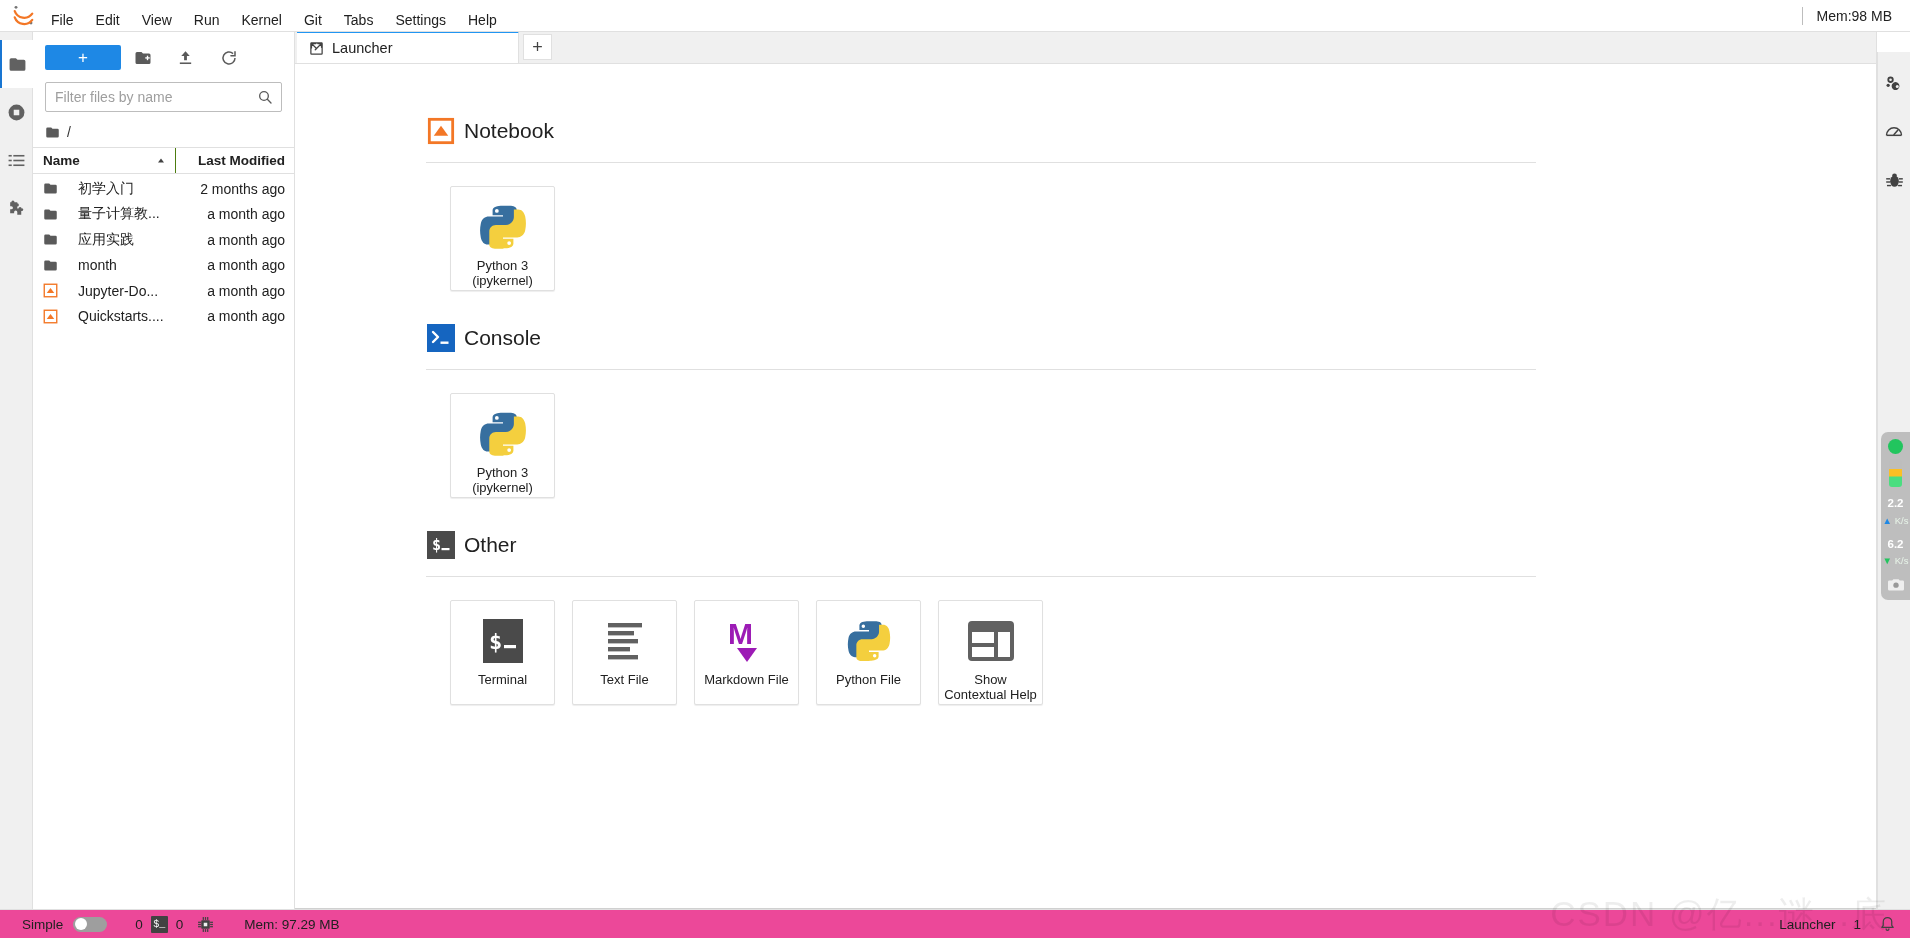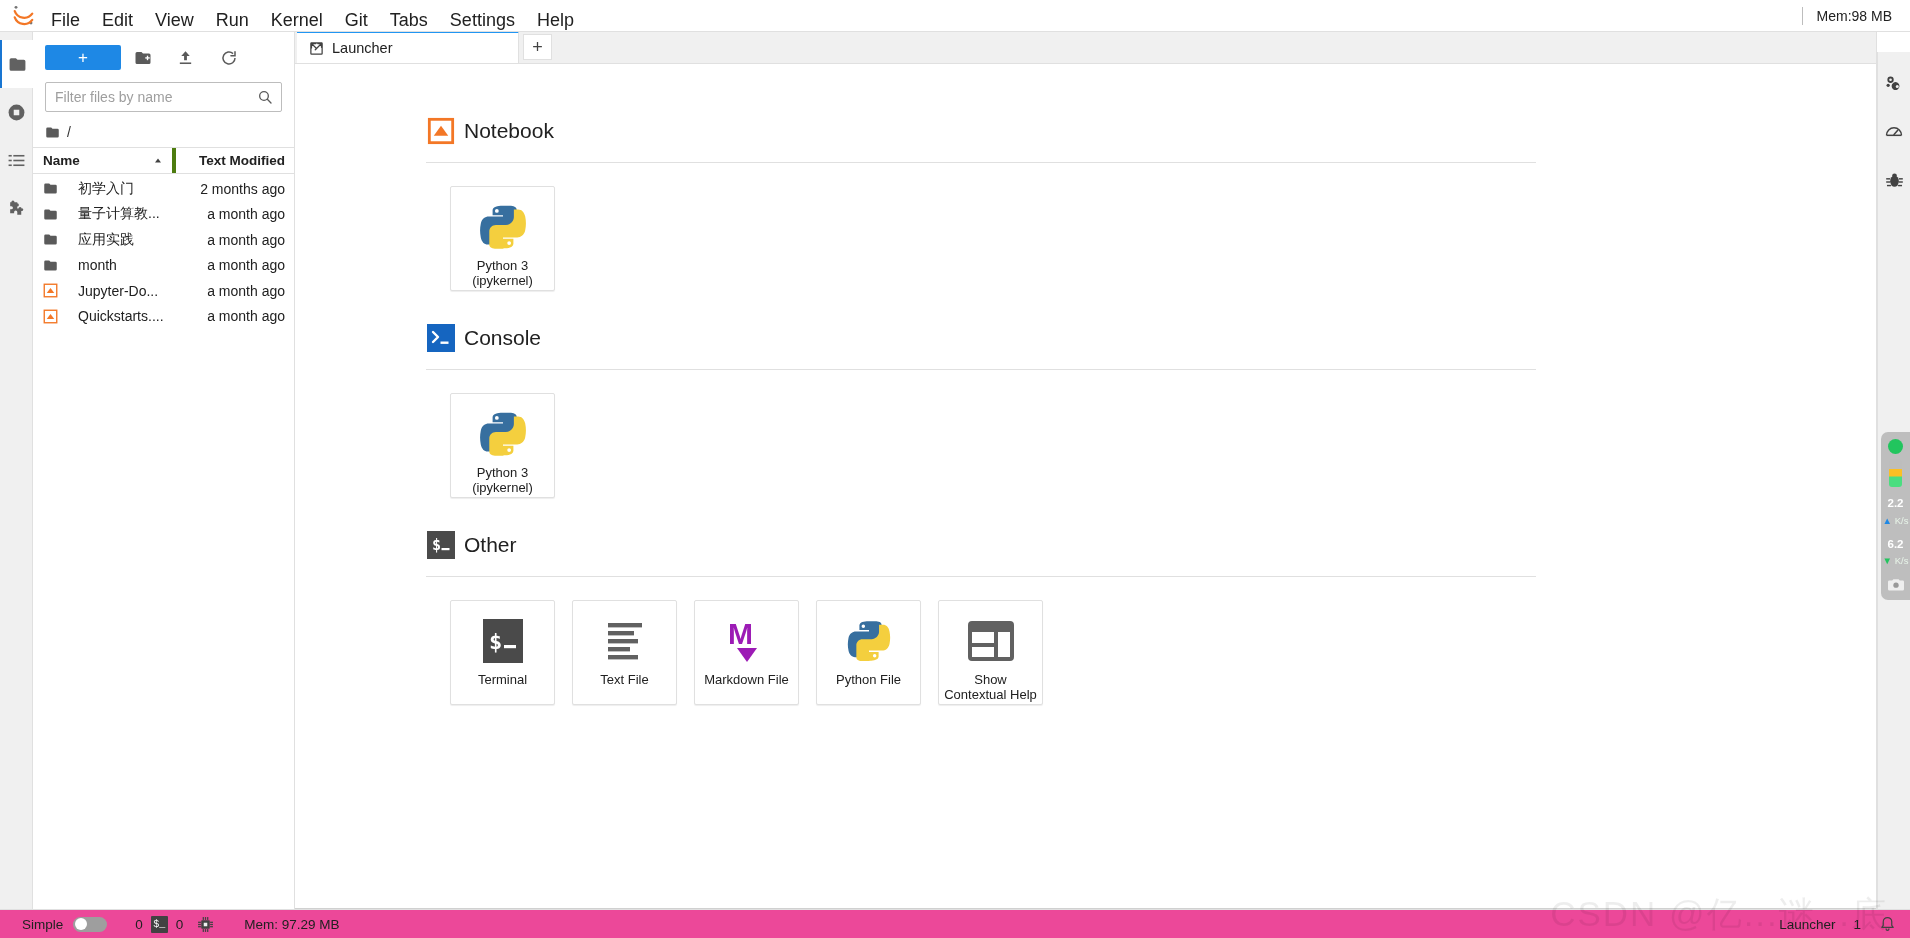"File" .menu-item { font-size: 18px -> 14px }
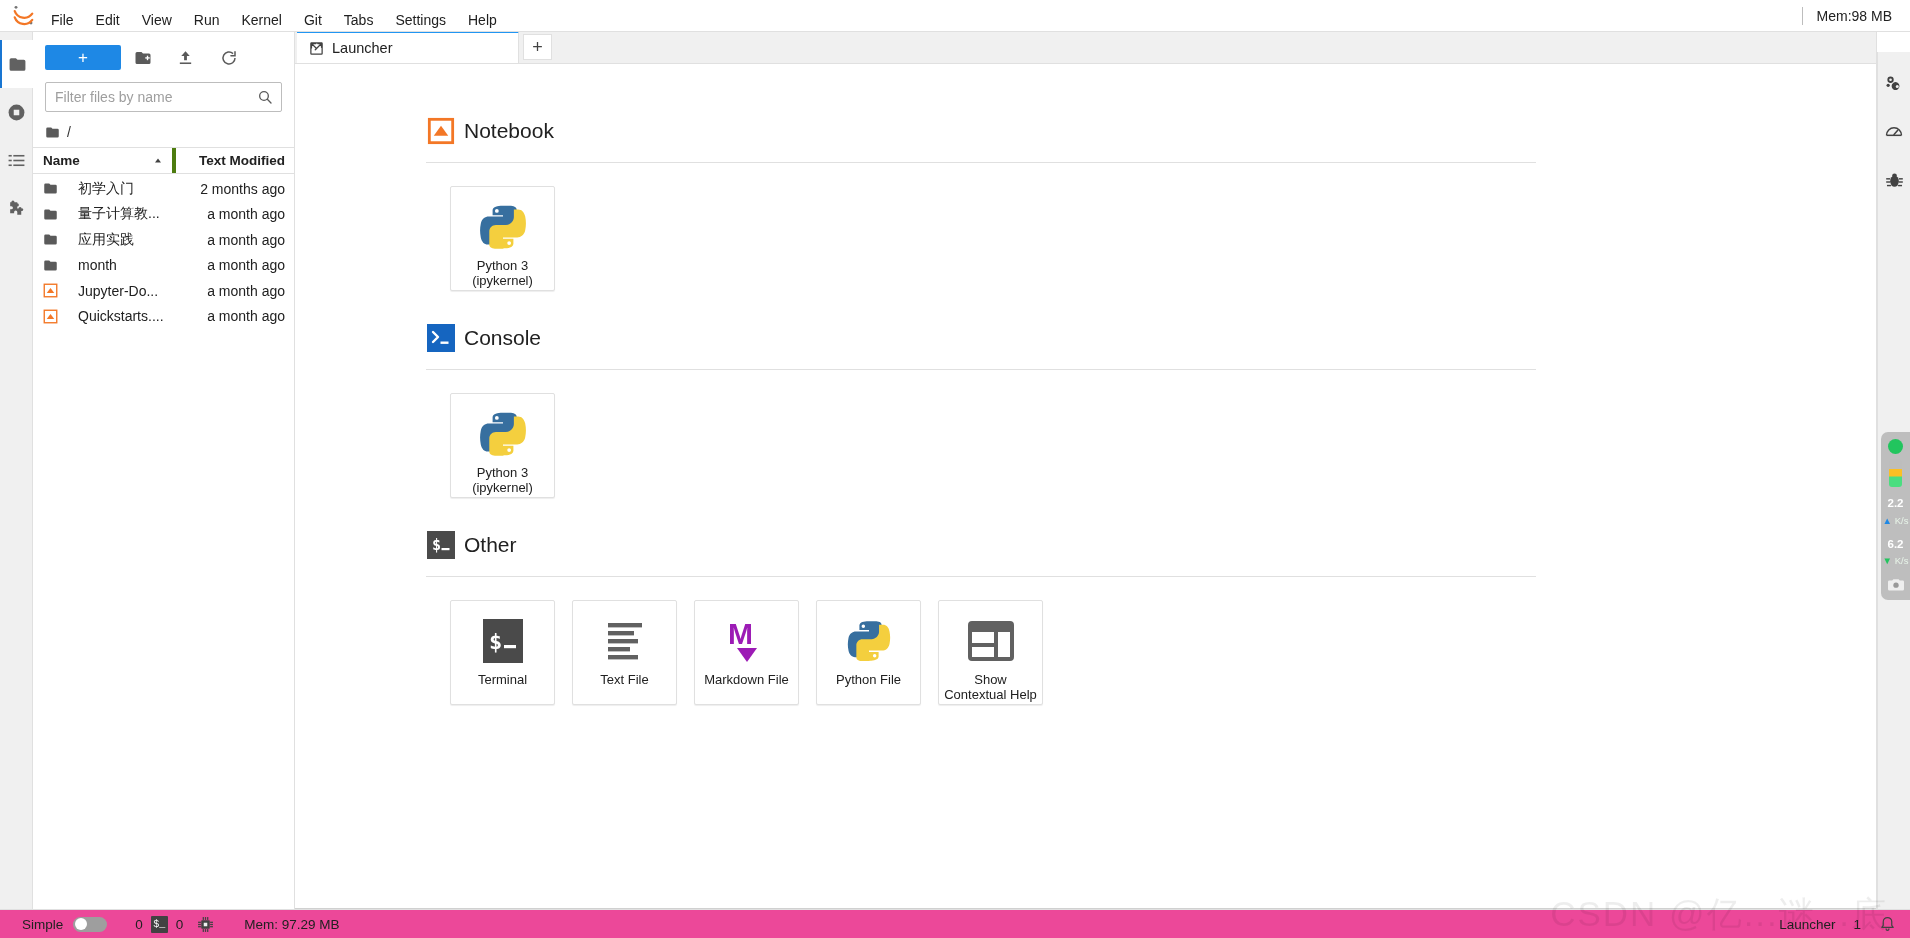"Name" .fb-col-name { border-right: 4px solid #4d7c0f -> 1px solid #4d7c0f }
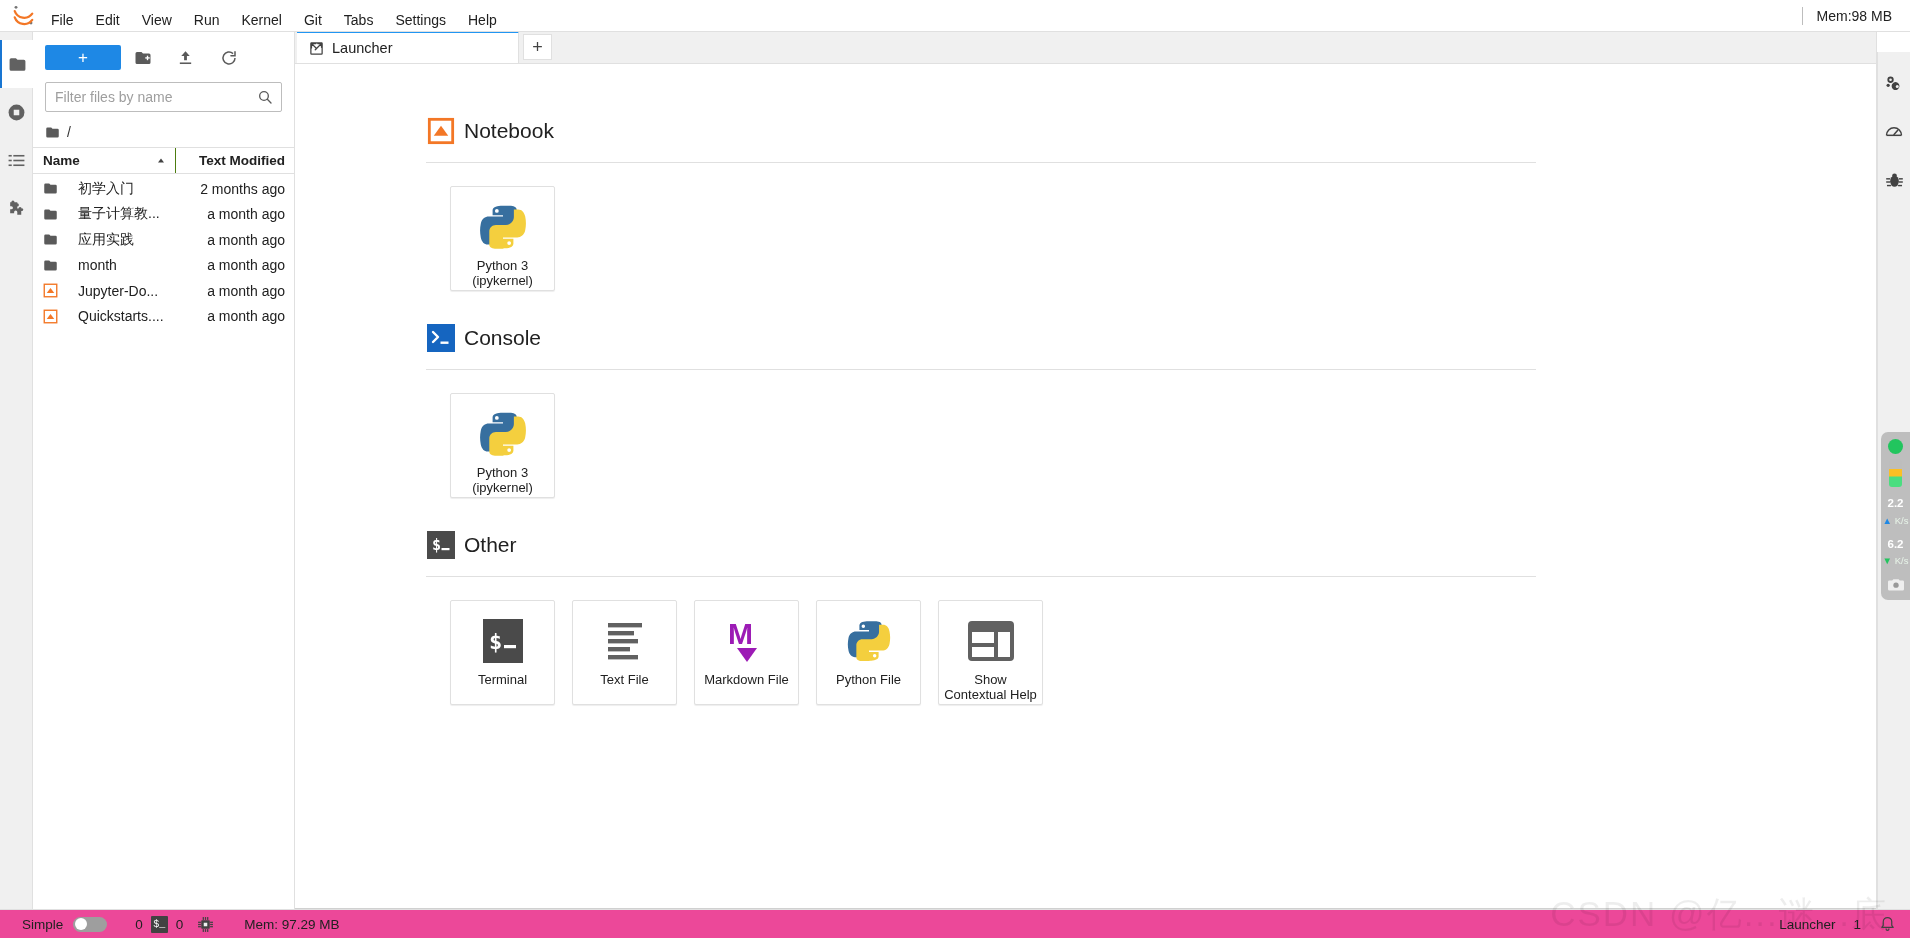"Text Modified" div.fb-col-mod { text: Text -> Last }
